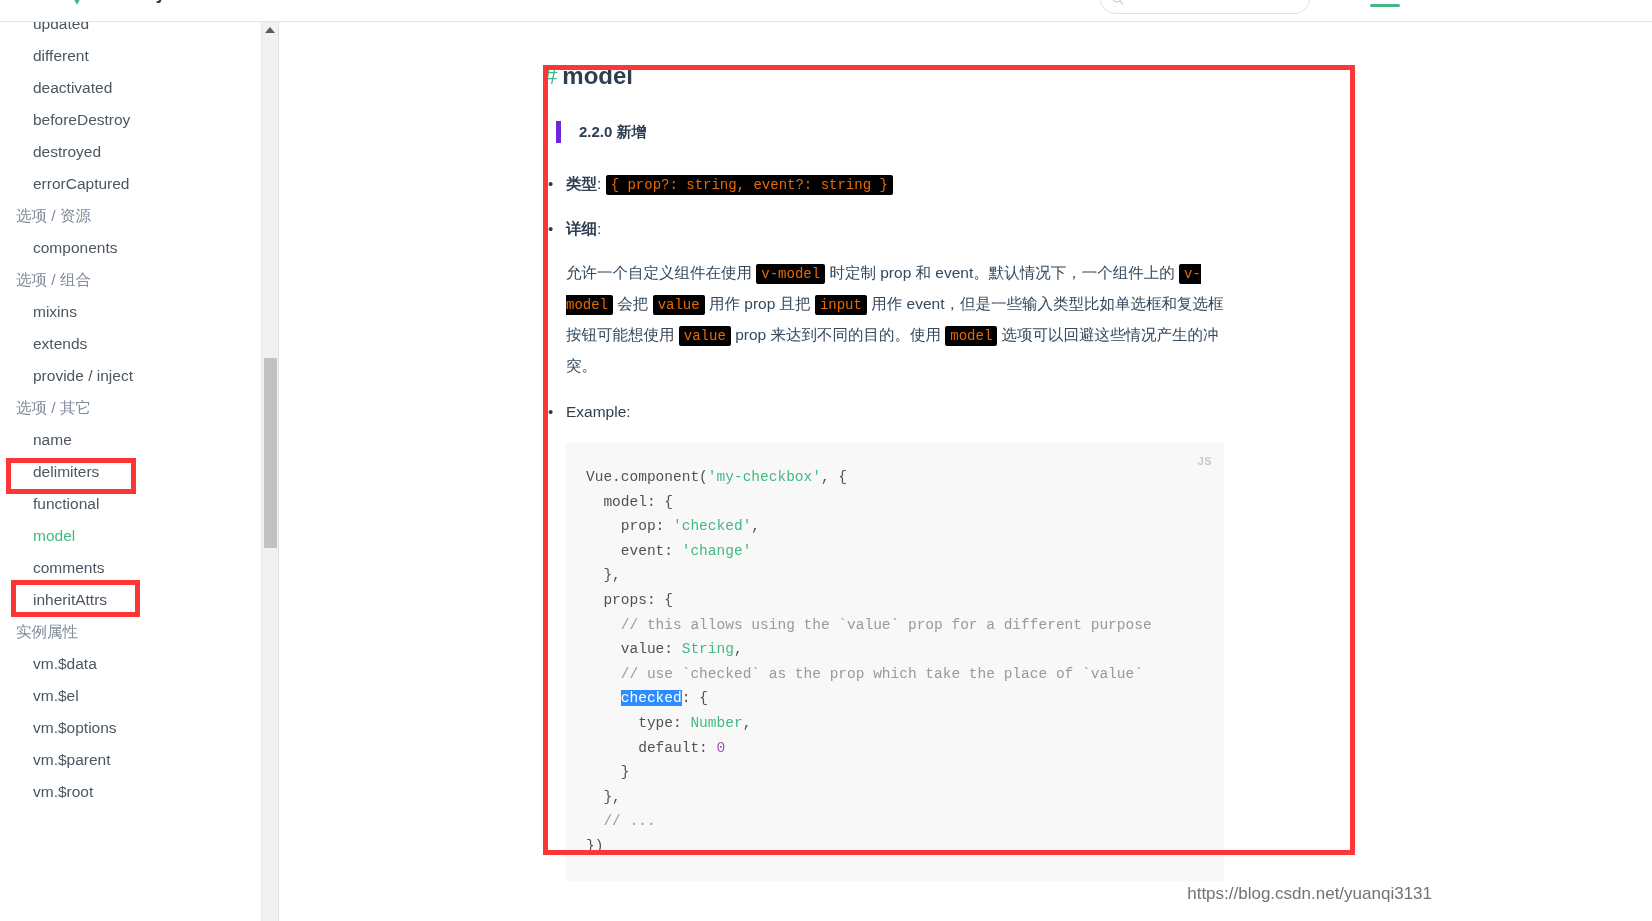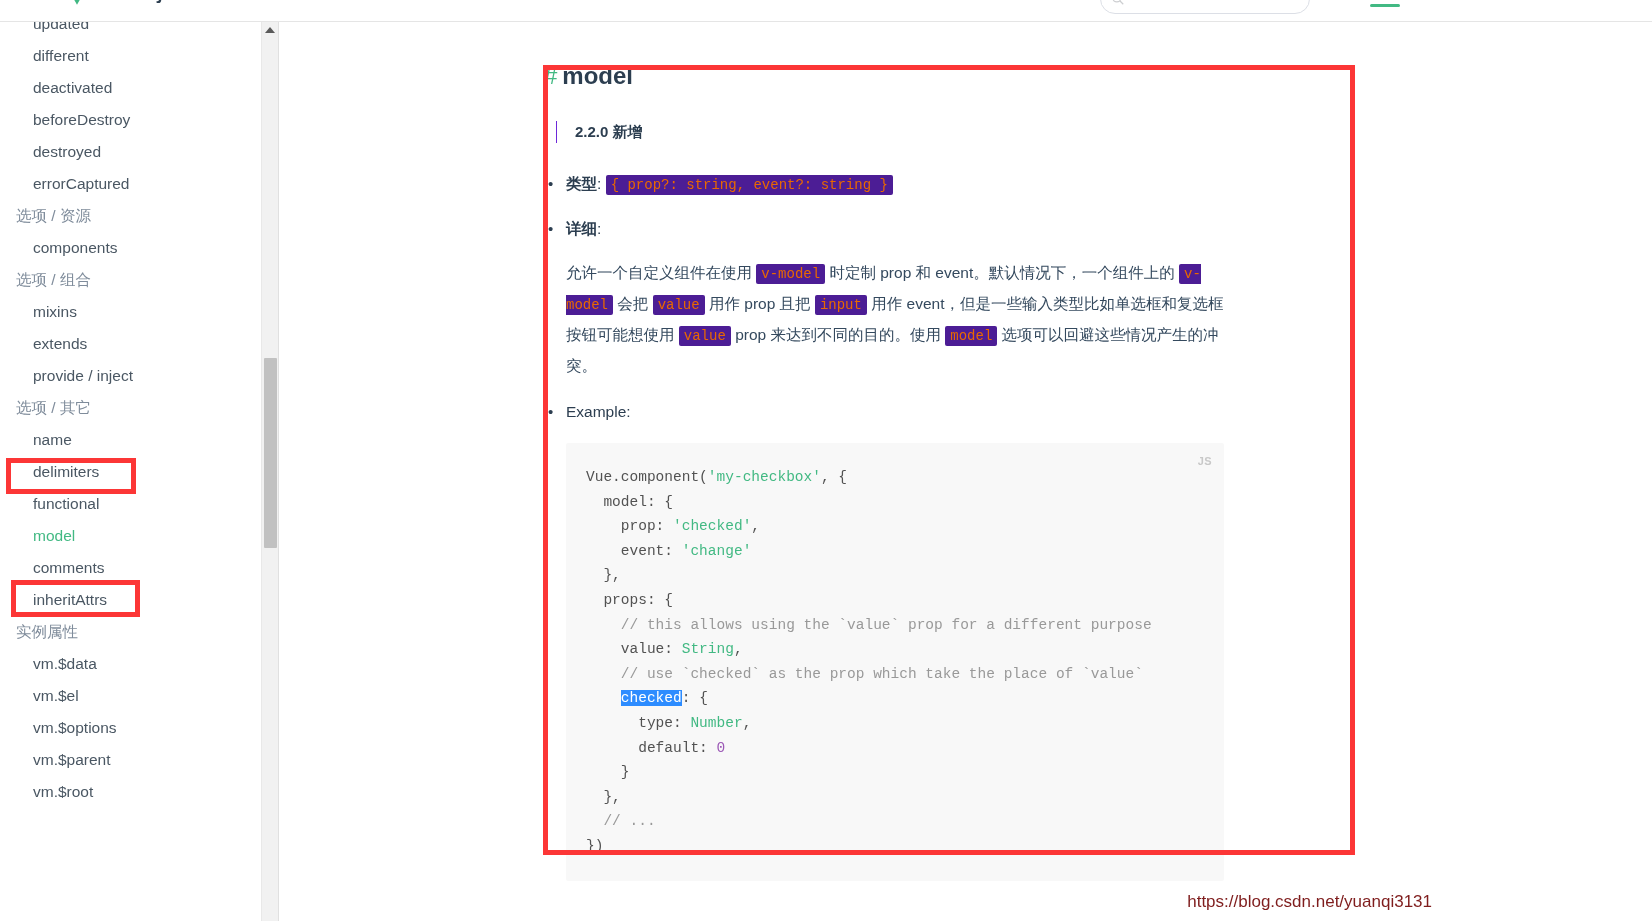"2.2.0 新增" .quote { border-left: 1px solid #6d28d9 -> 5px solid #6d28d9 }
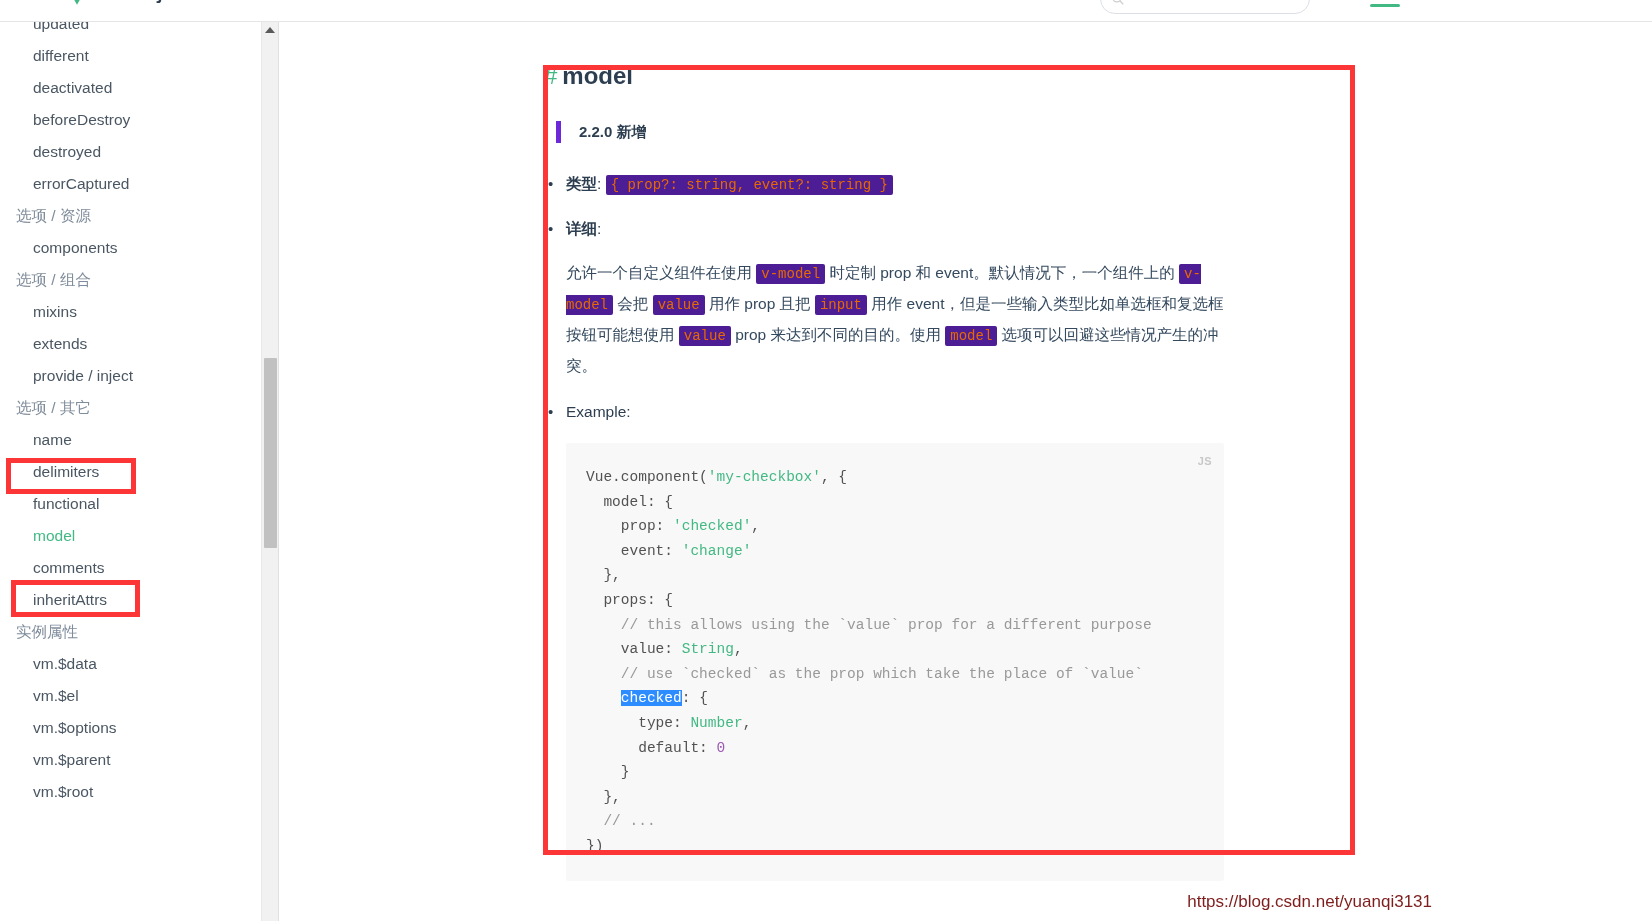"{ prop?: string, event?: string" code.inline { background: #4c1d95 -> #000000 }
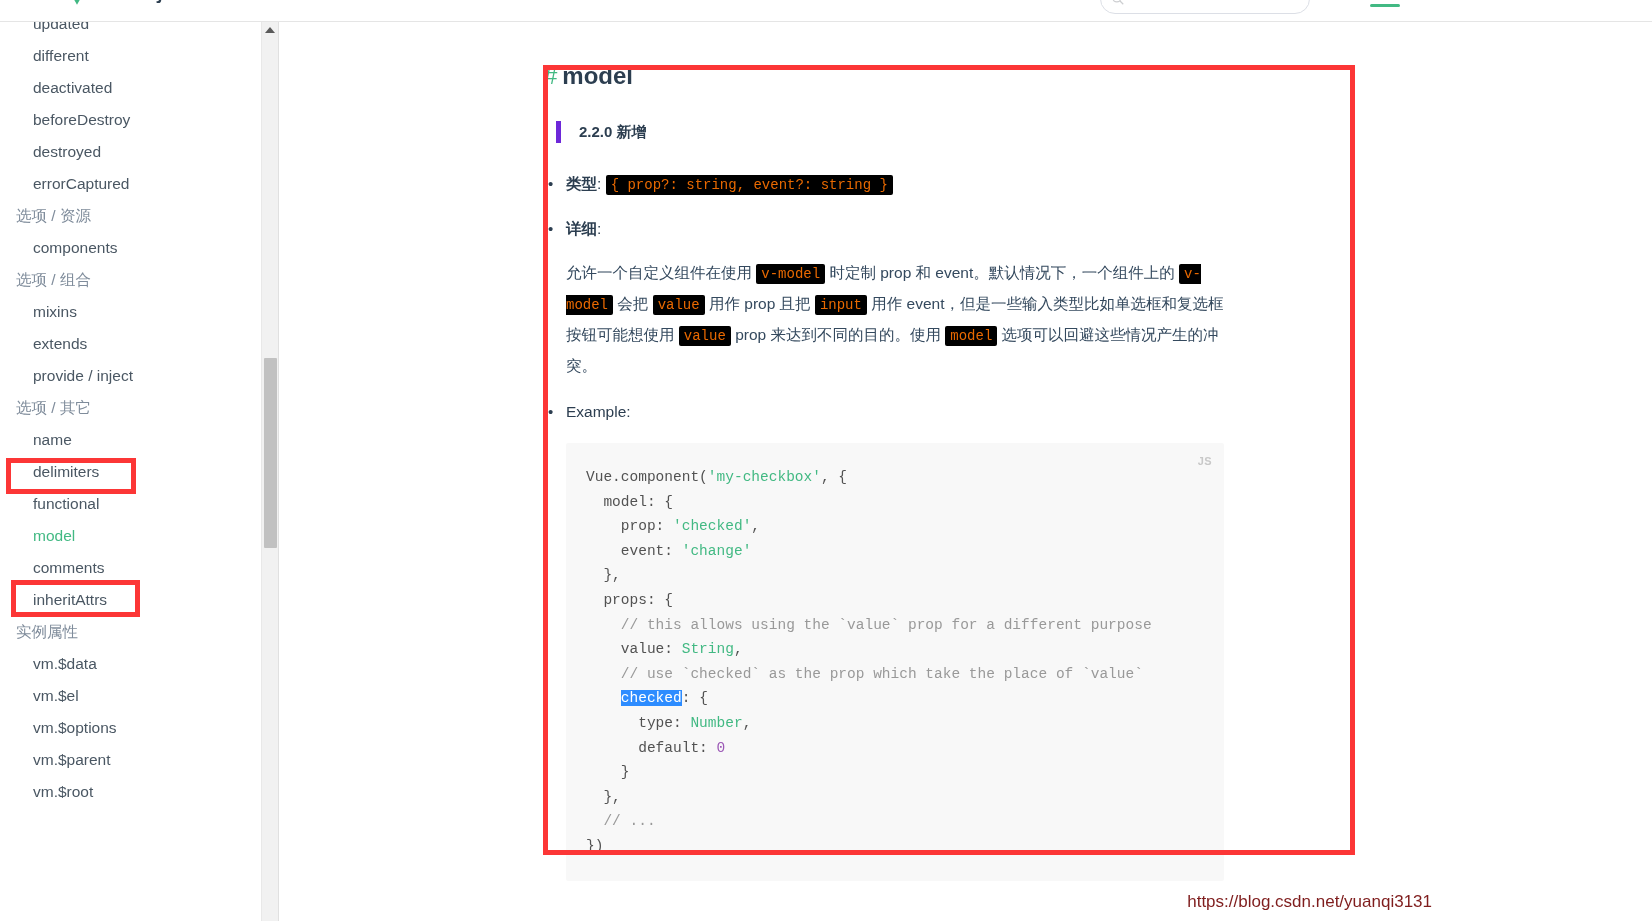"https://blog.csdn.net/yuanqi3131" .watermark { bottom: 9px -> 17px; color: #7f1d1d -> #737373 }
